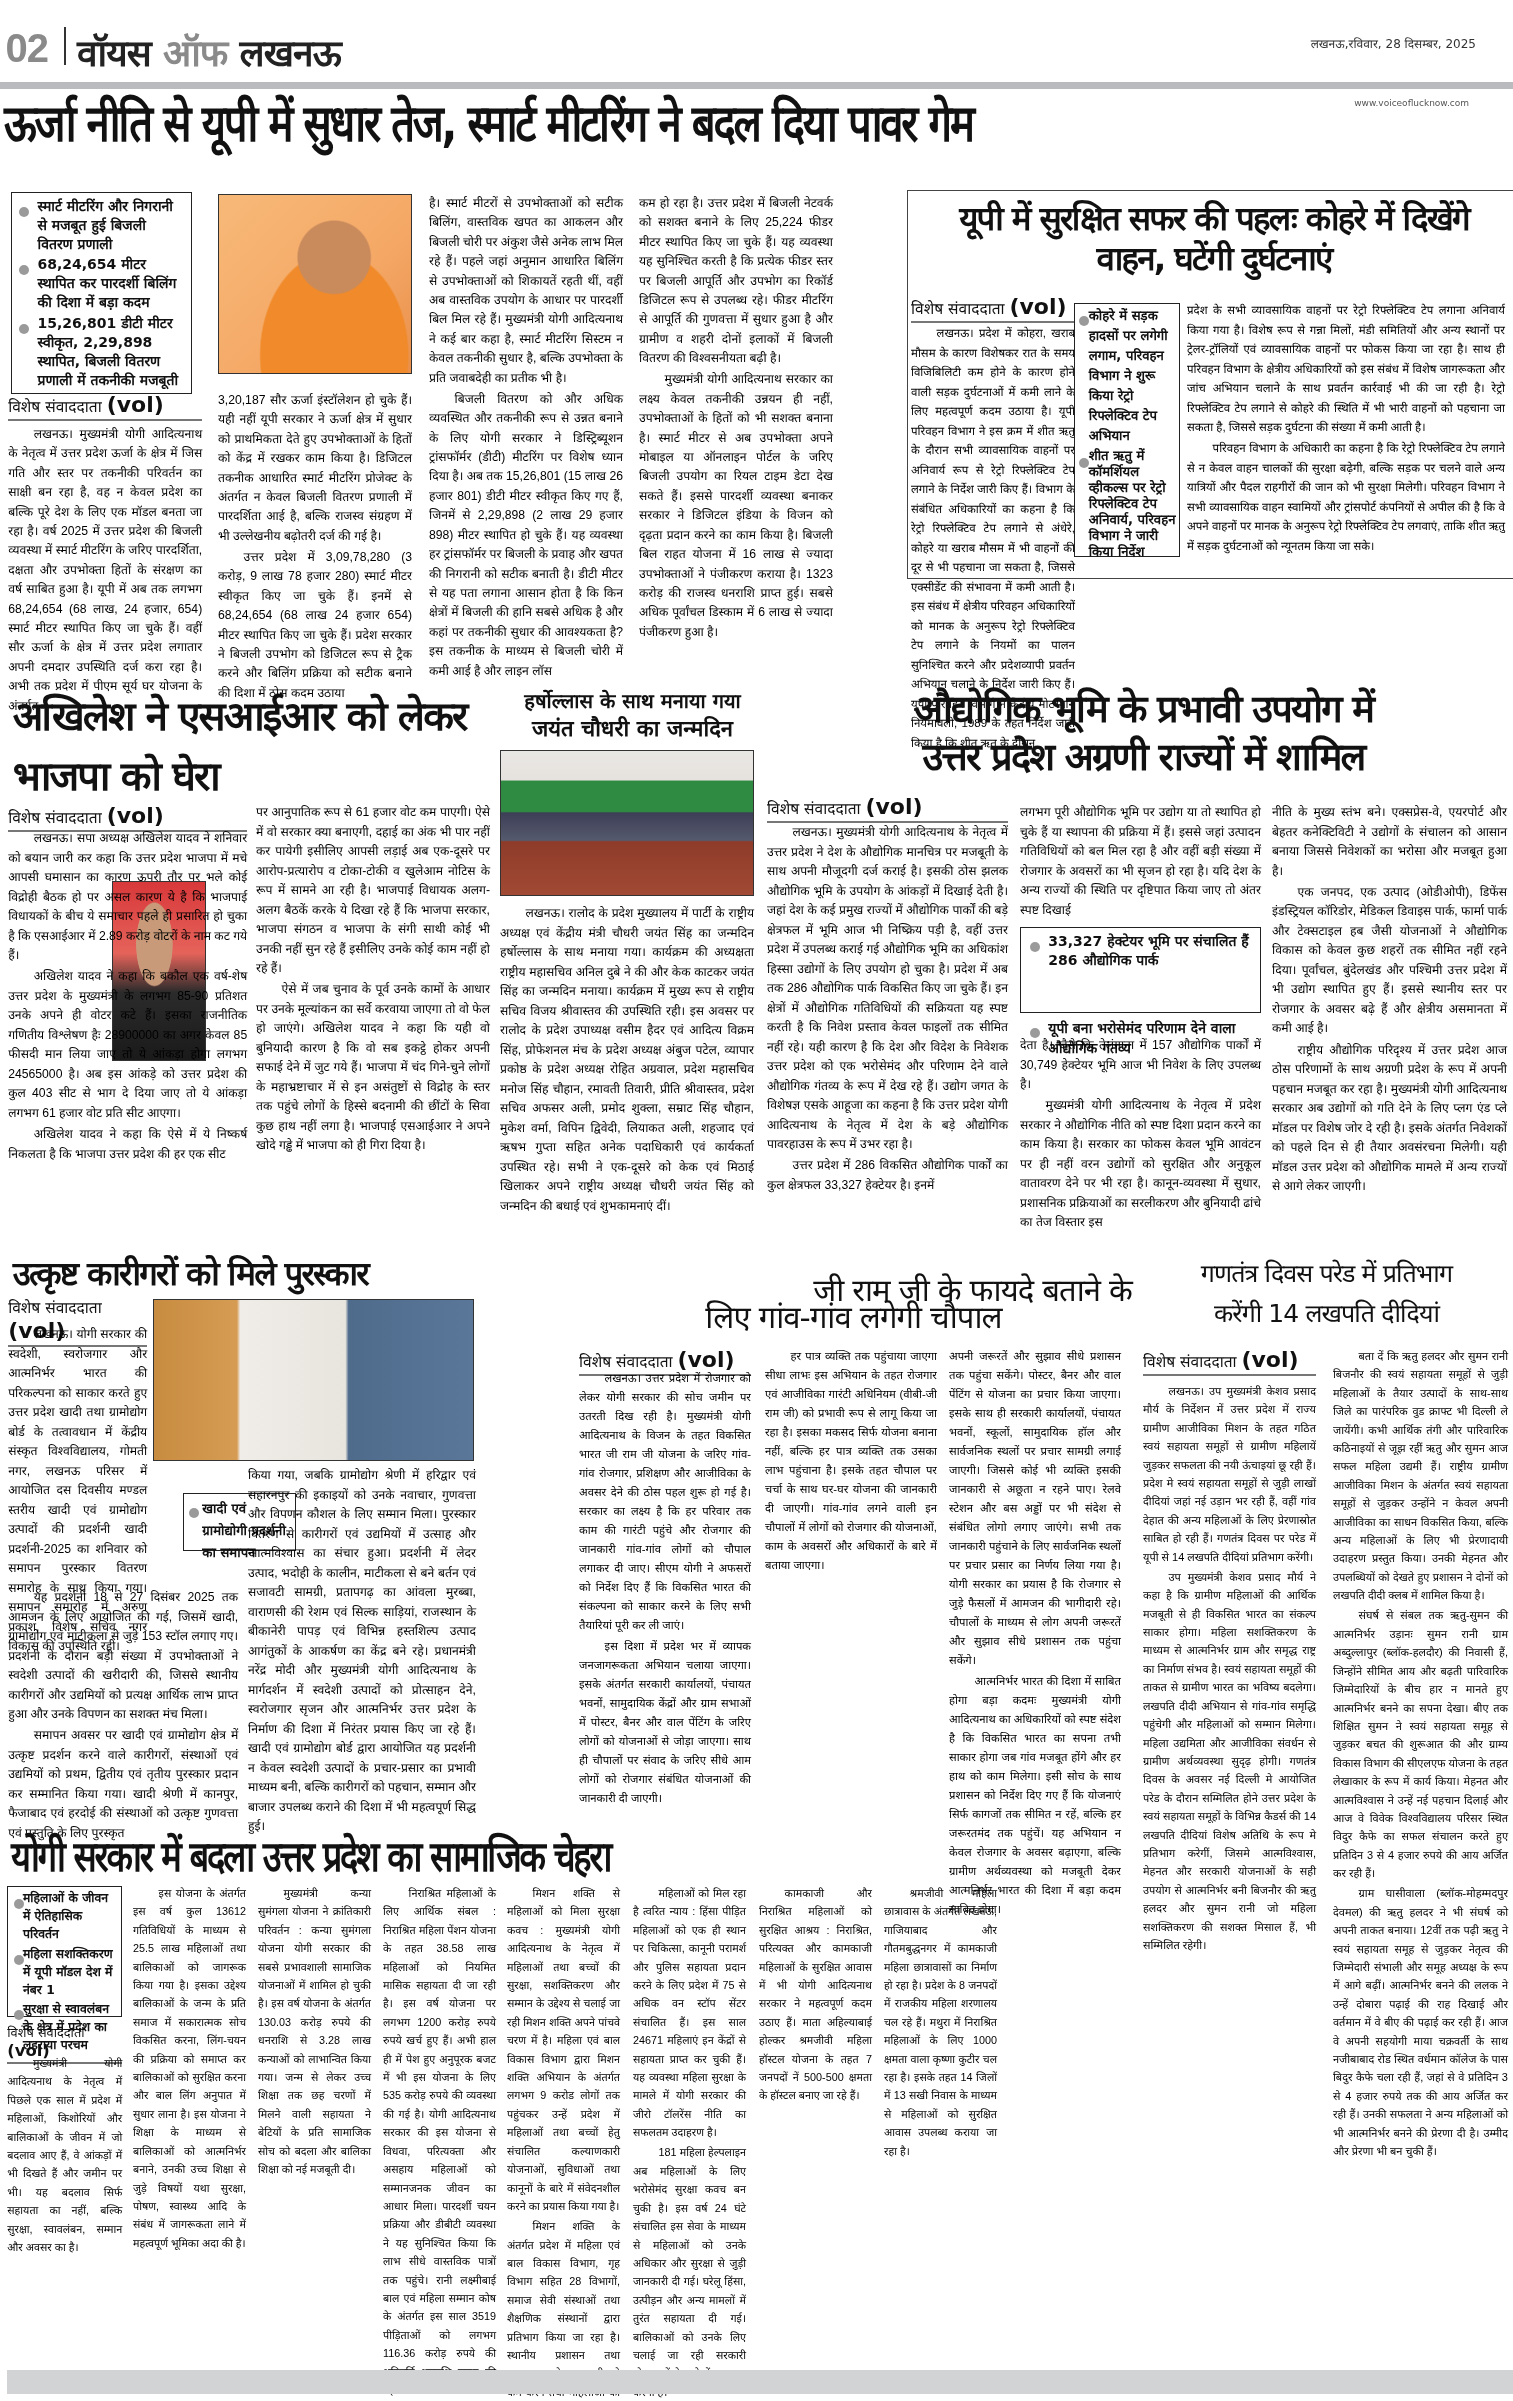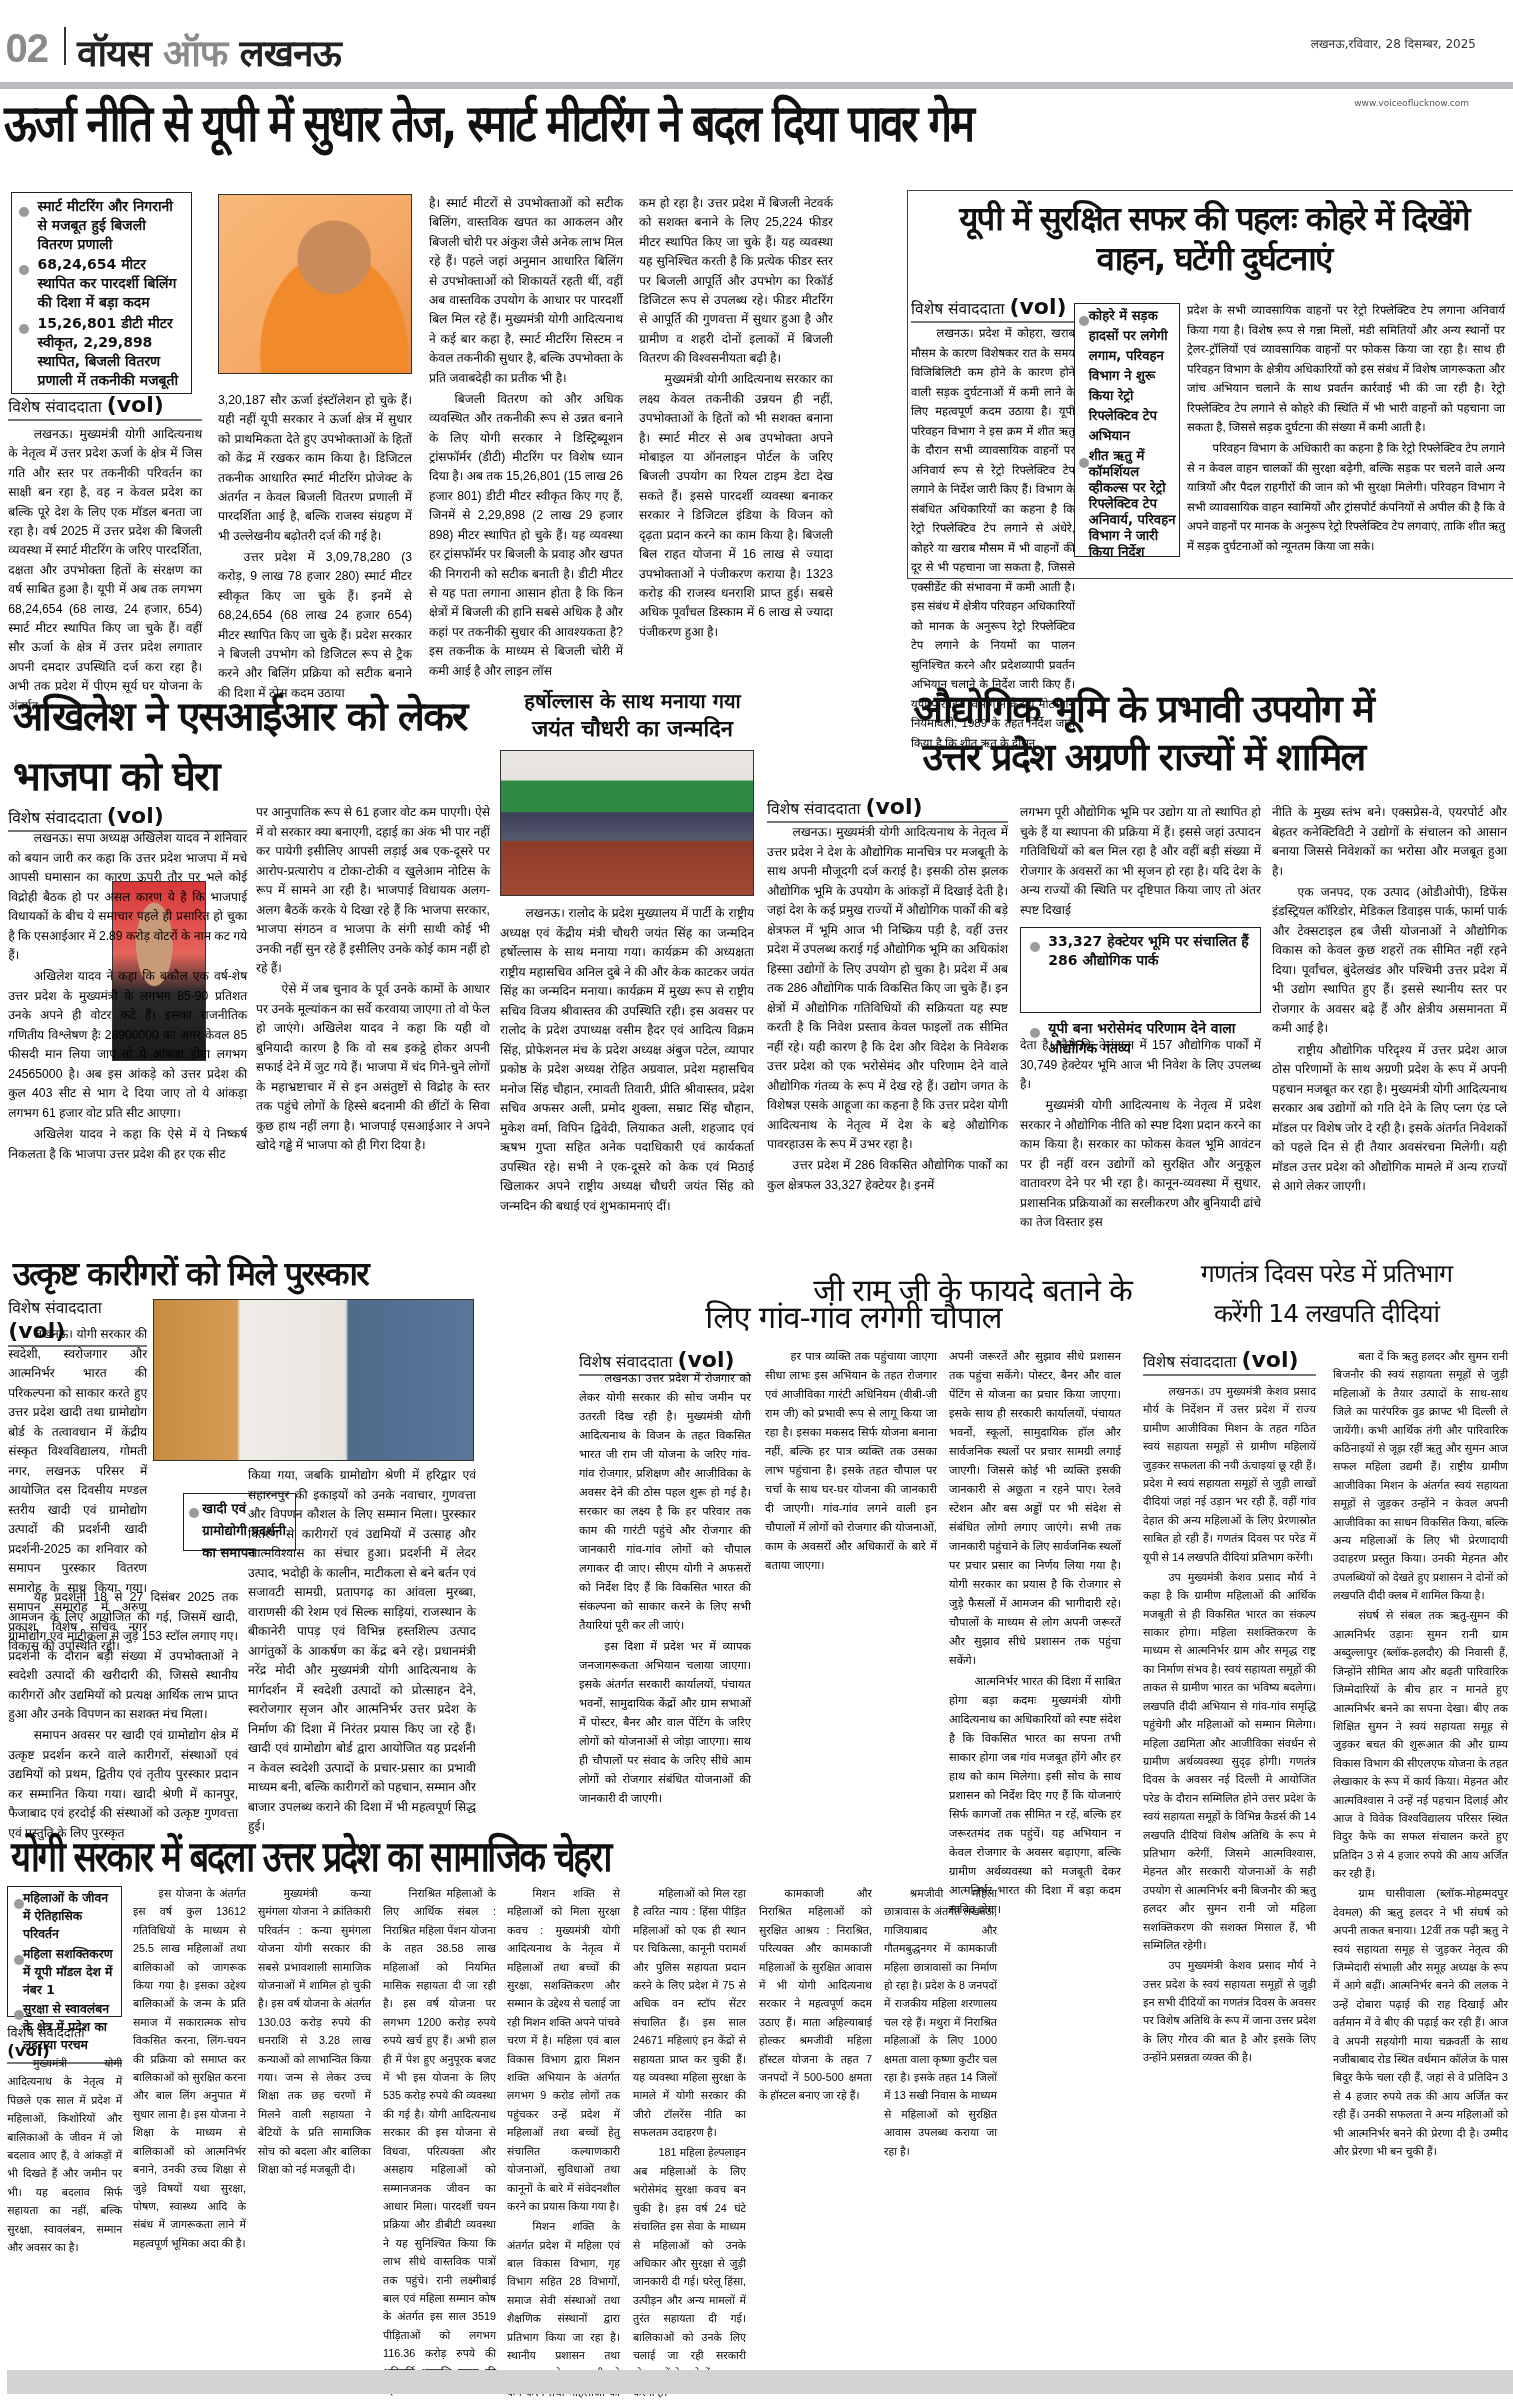"उप मुख्यमंत्री केशव प्रसाद मौर्य ने उत्तर" p { html: <p>उप मुख्यमंत्री केशव प्रसाद मौर्य ने उत्तर प्रदेश के स्वयं सहायता समूहों से जुड़ी इन सभी दीदियों का गणतंत्र दिवस के अवसर पर विशेष अतिथि के रूप में जाना उत्तर प्रदेश के लिए गौरव की बात है और इसके लिए उन्होंने प्रसन्नता व्यक्त की है।</p> -> none }
